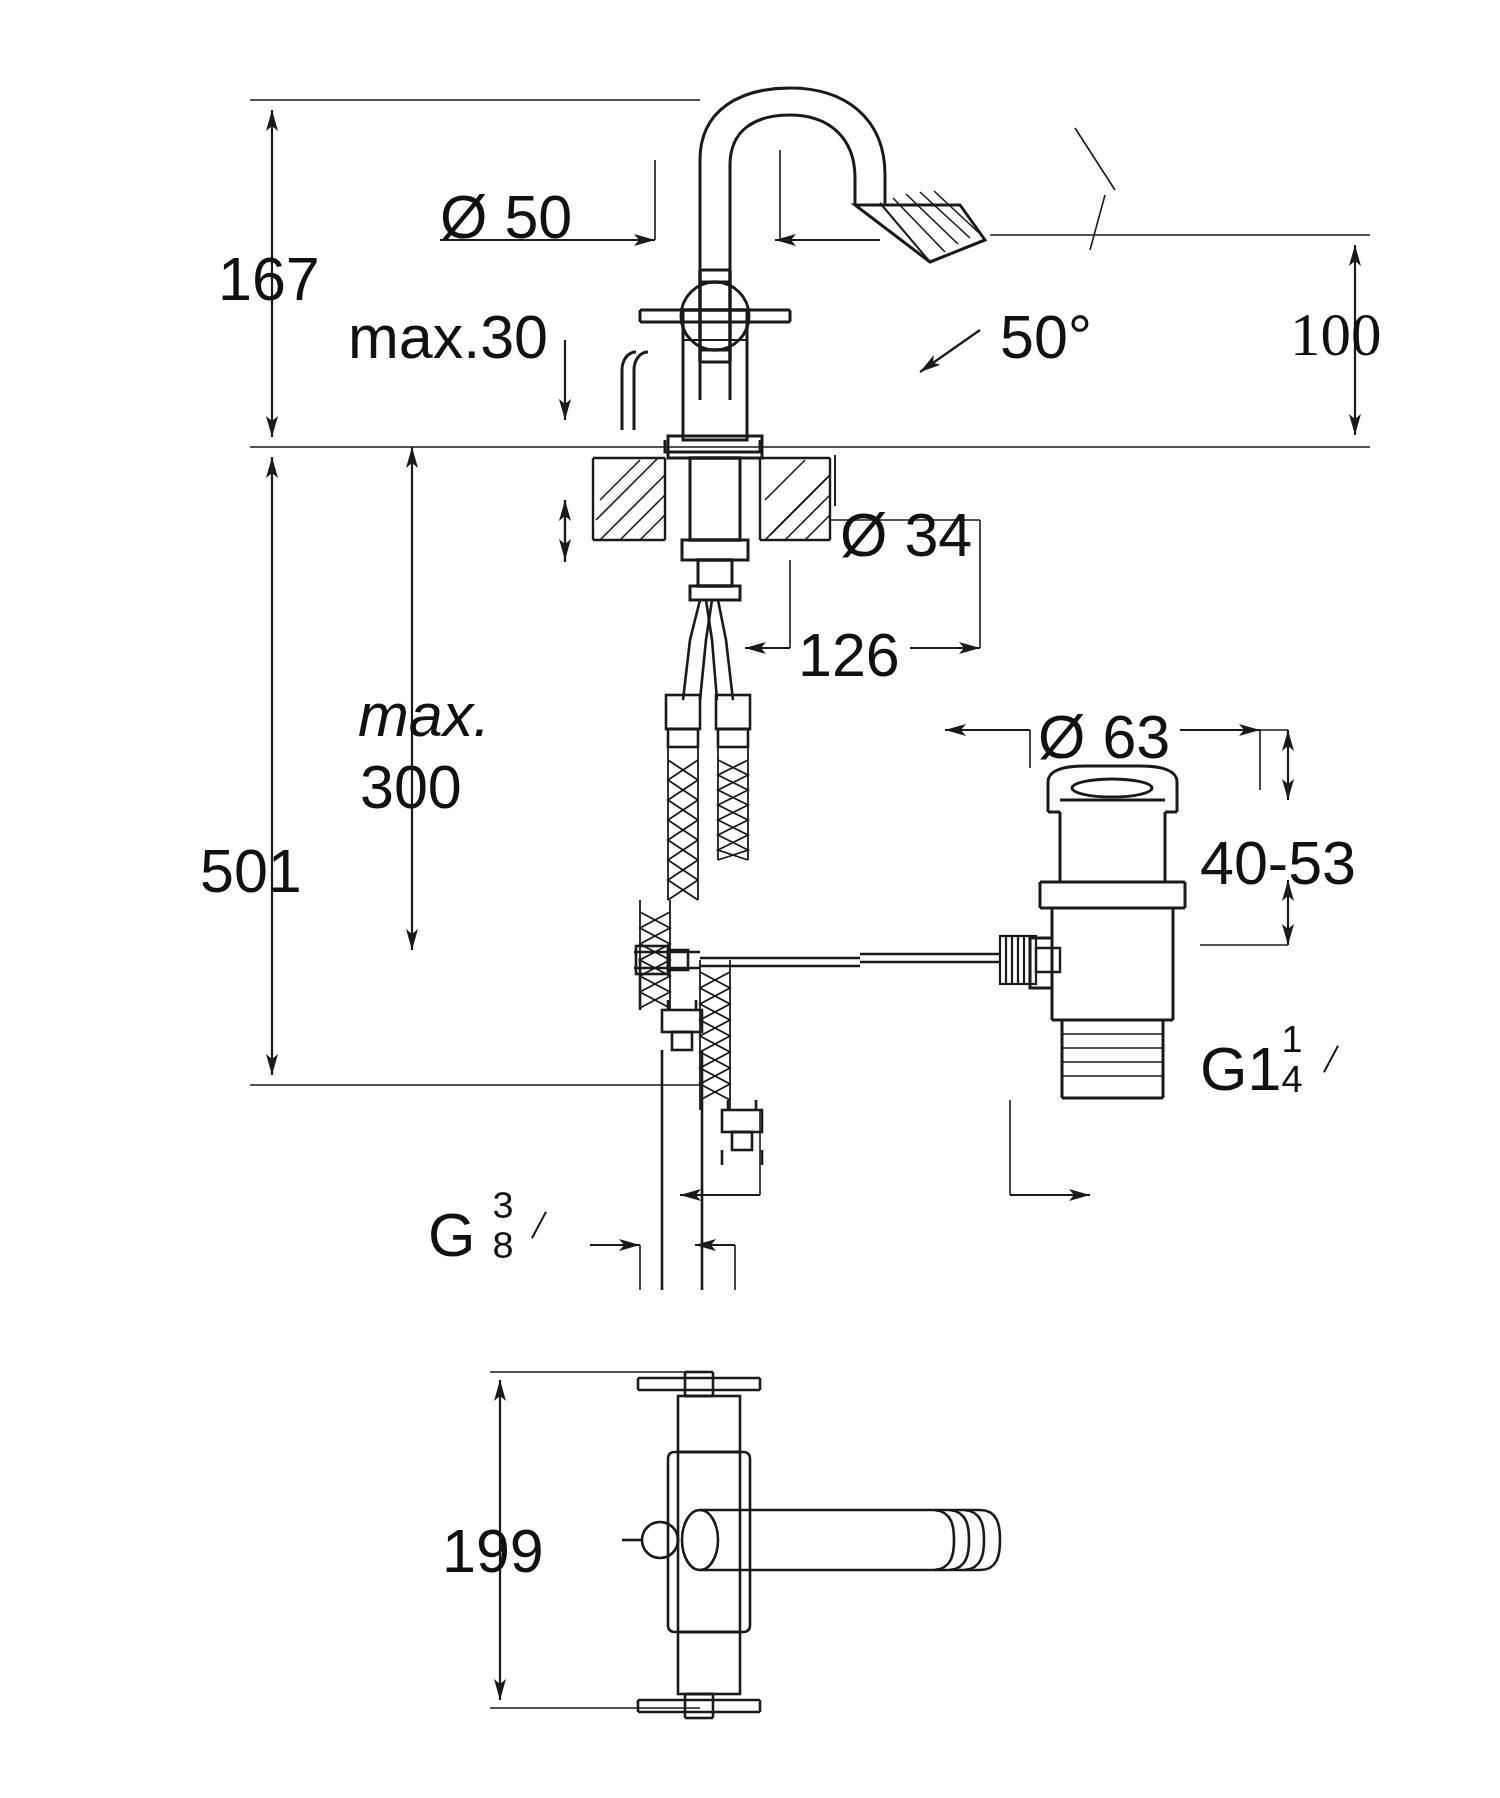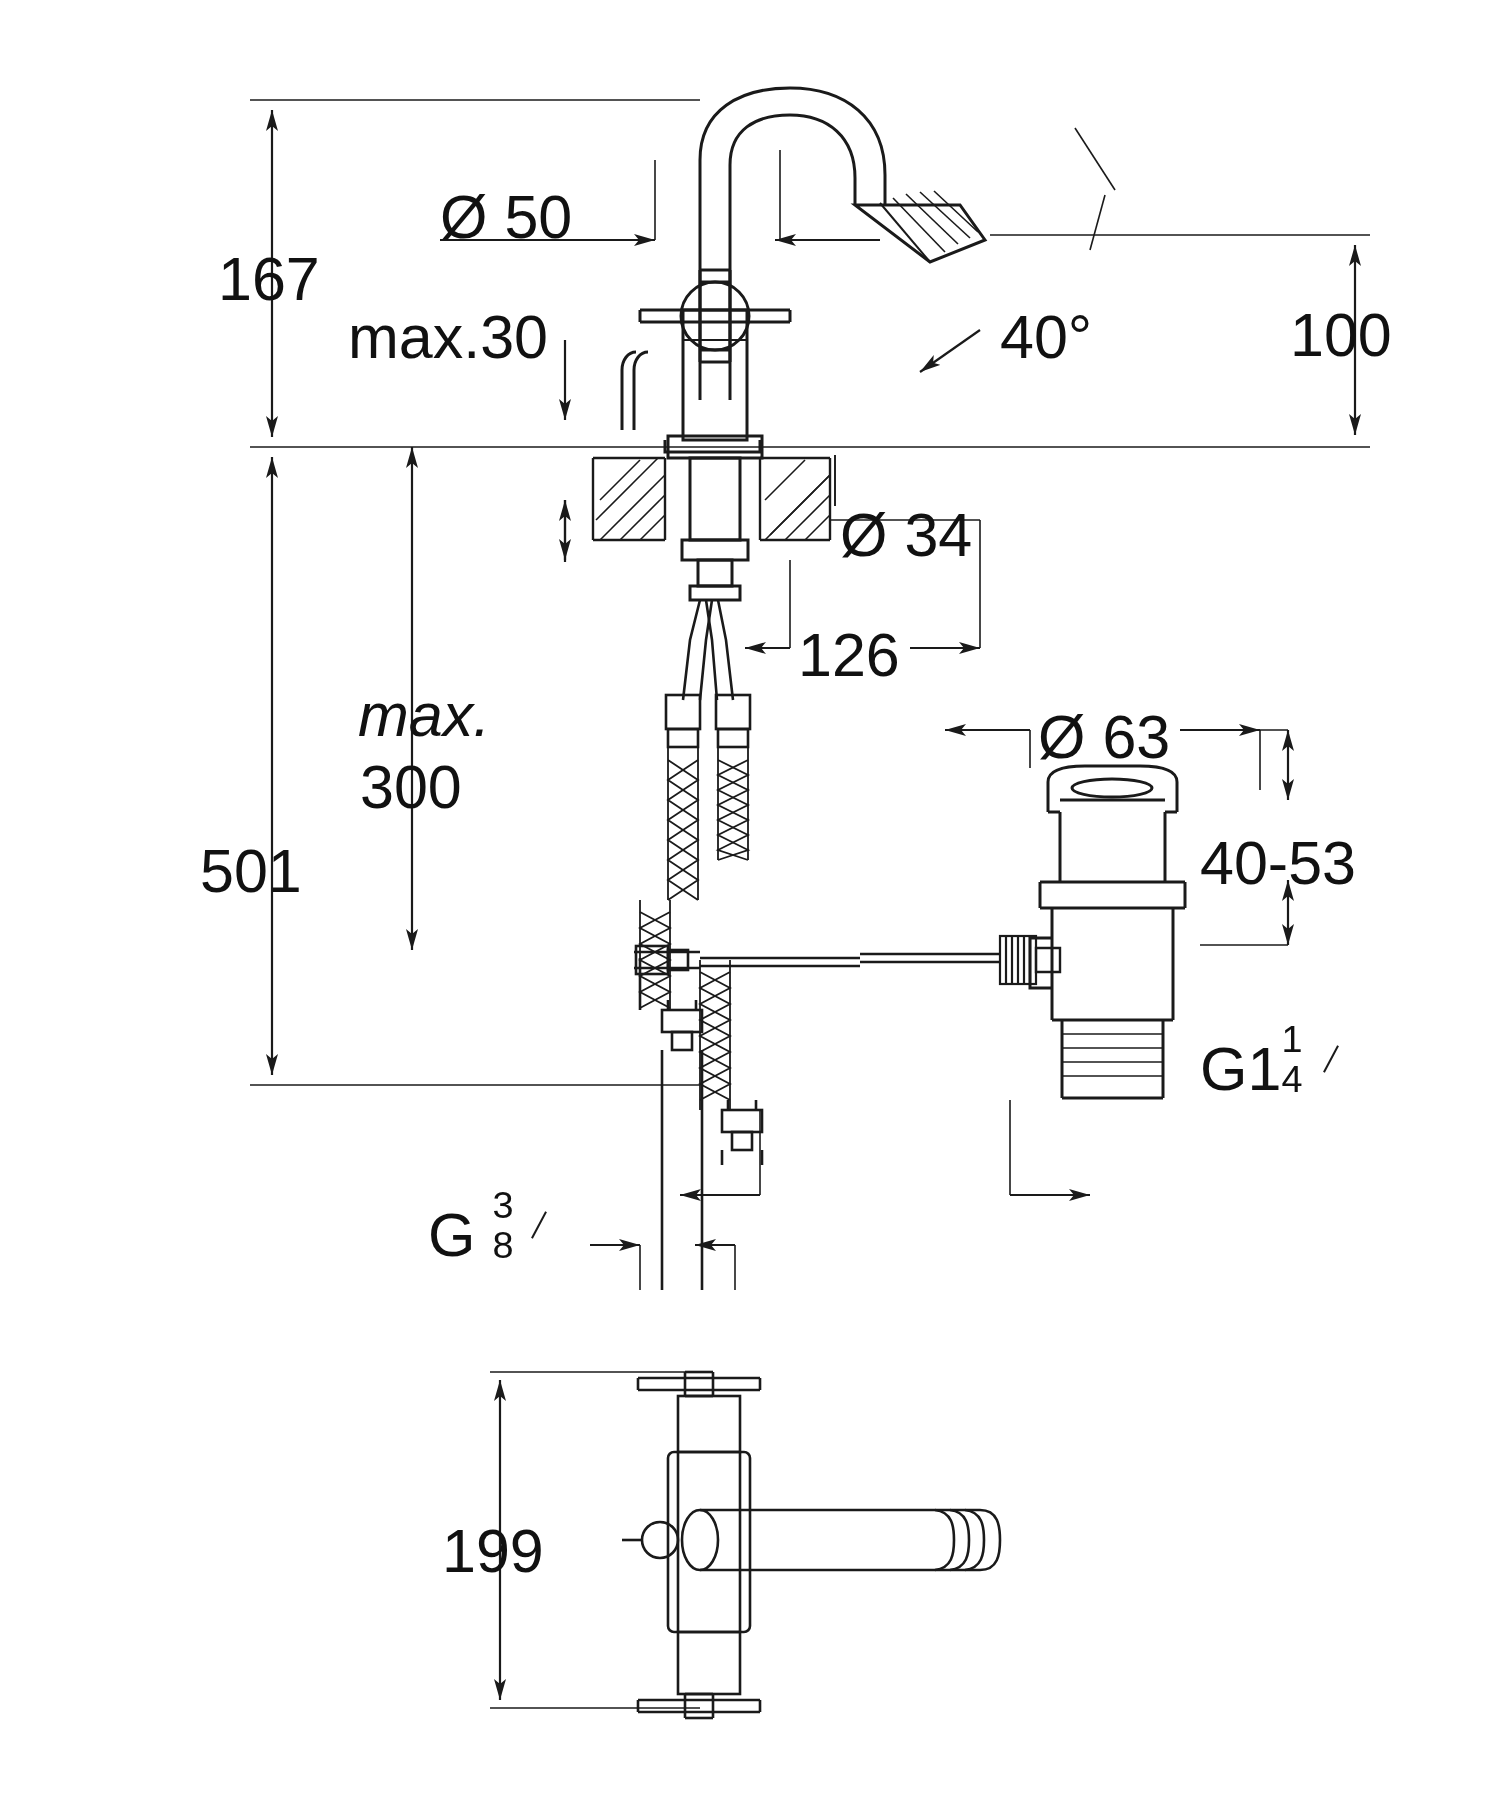"40°" div.dim-label { text: 40 -> 50 }
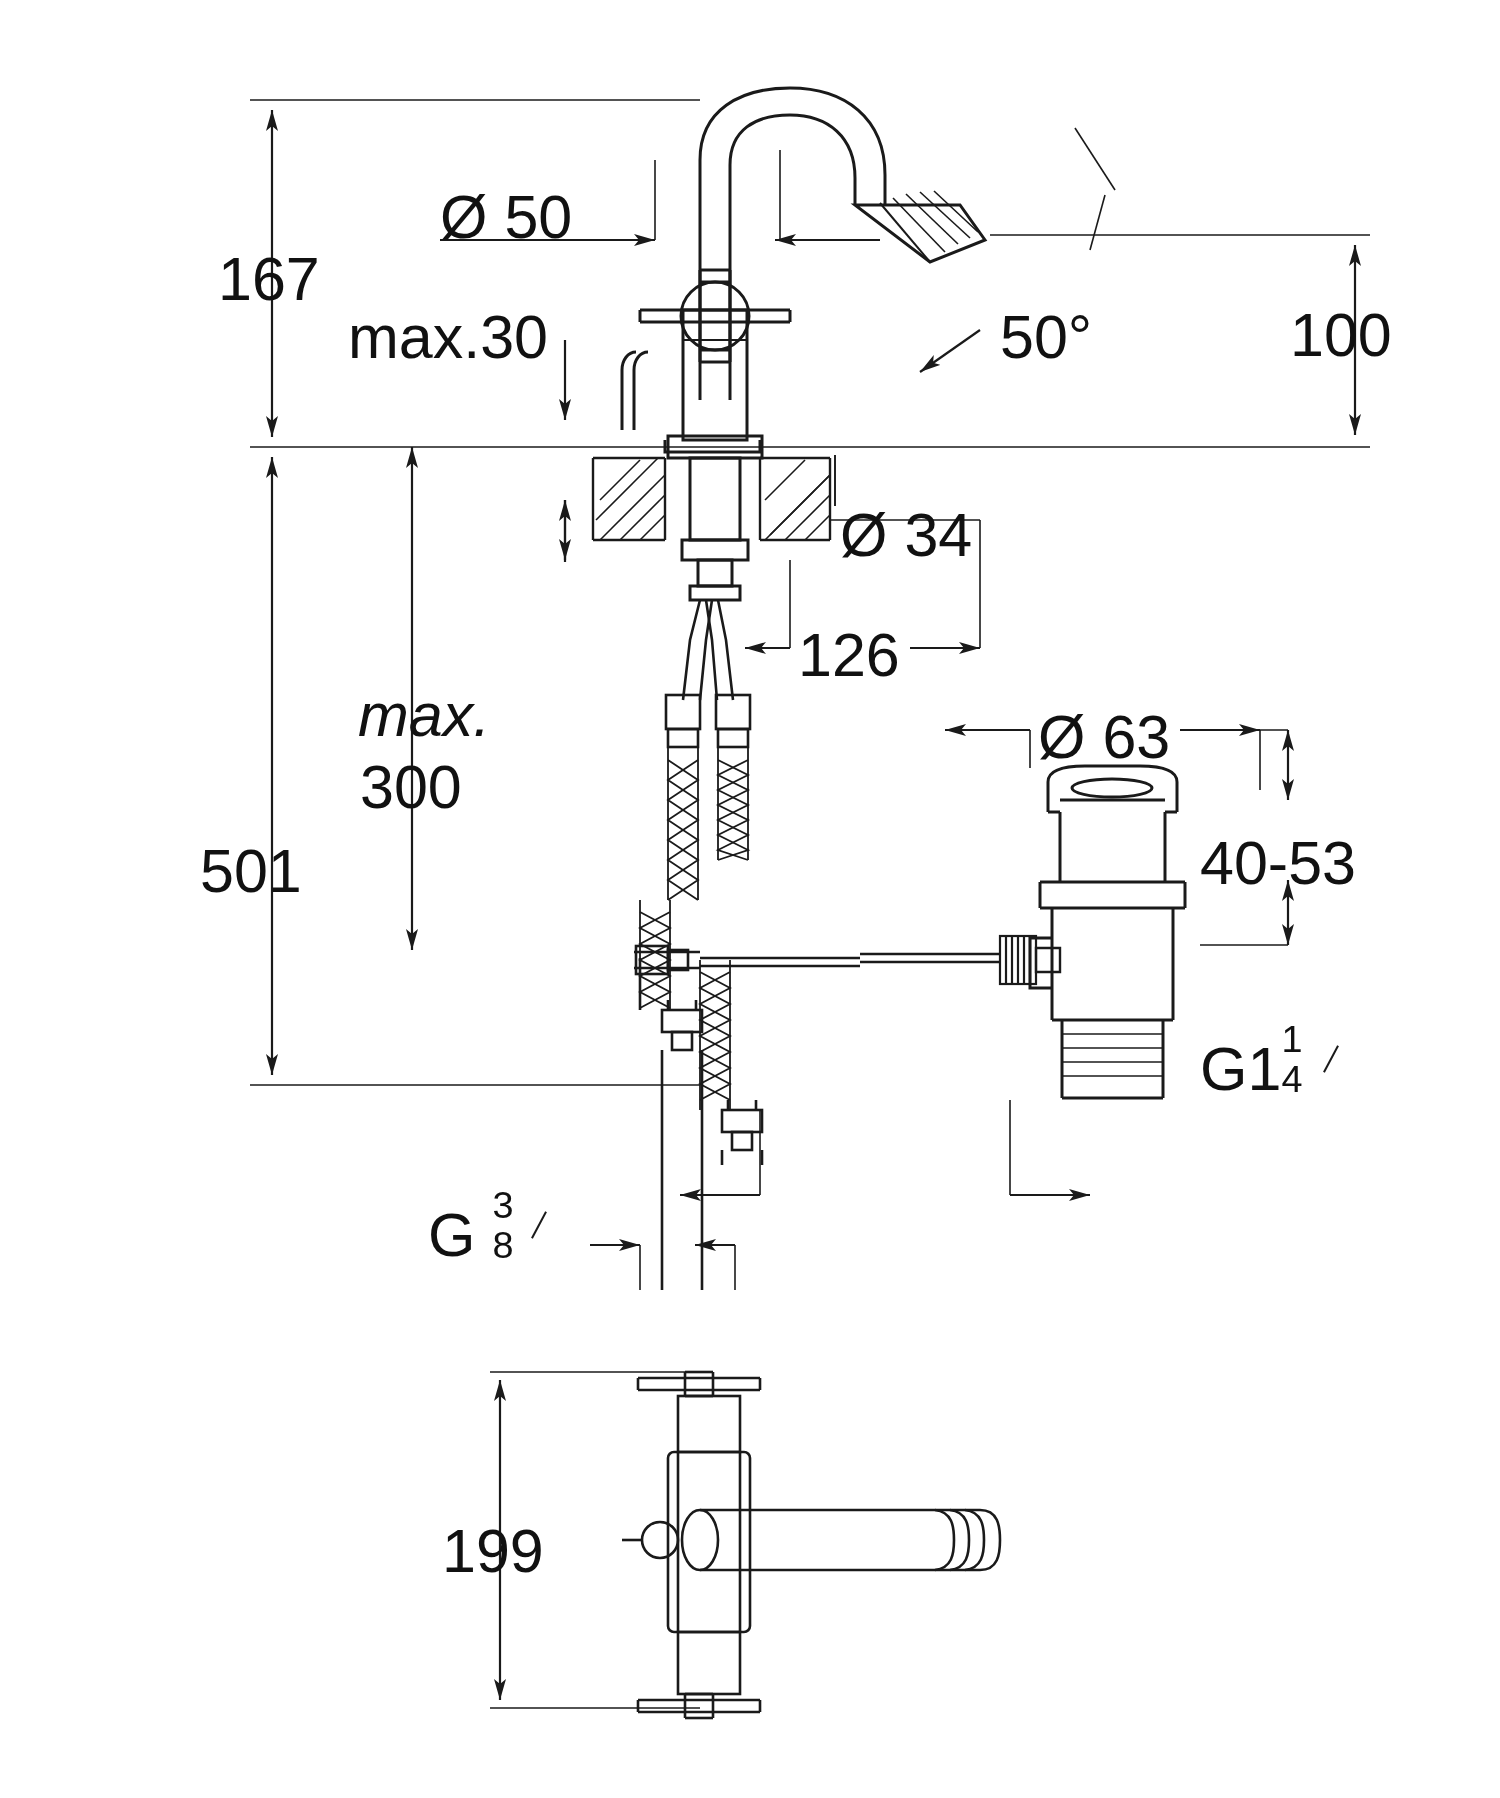"100" div.dim-label { font-family: none -> Liberation Serif, serif }
